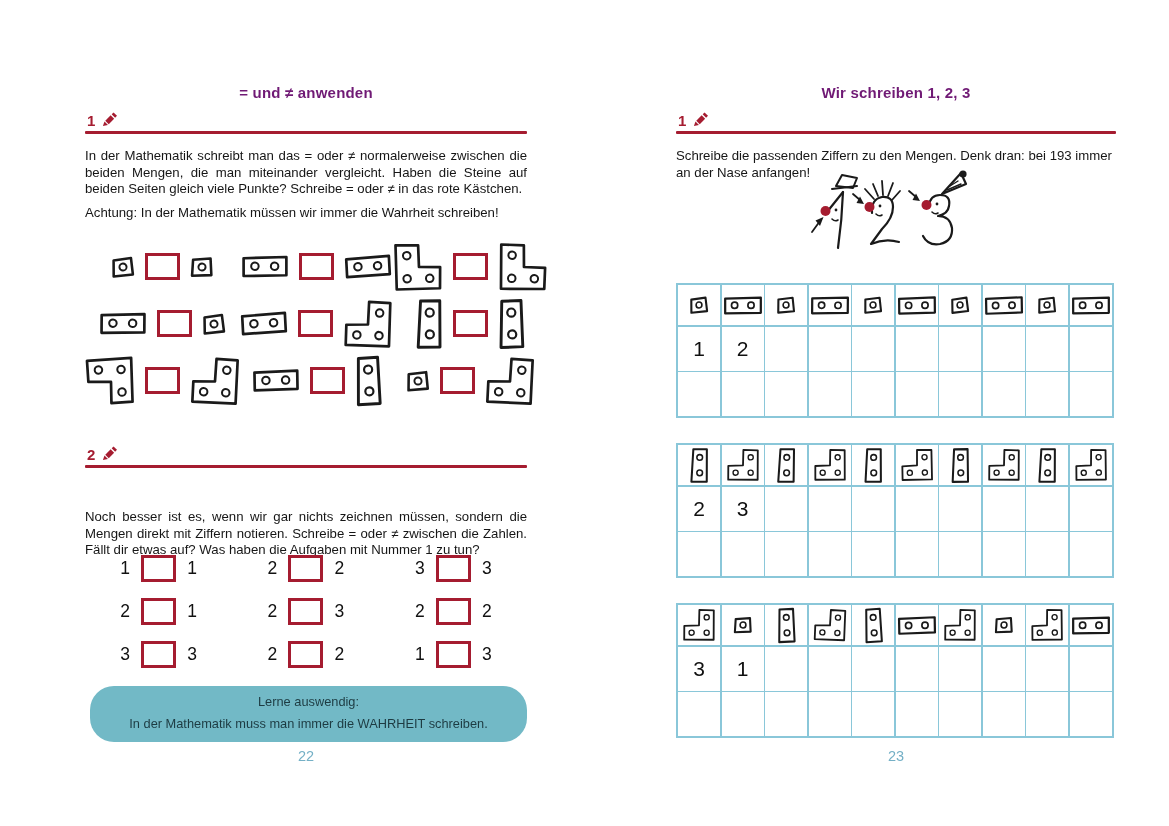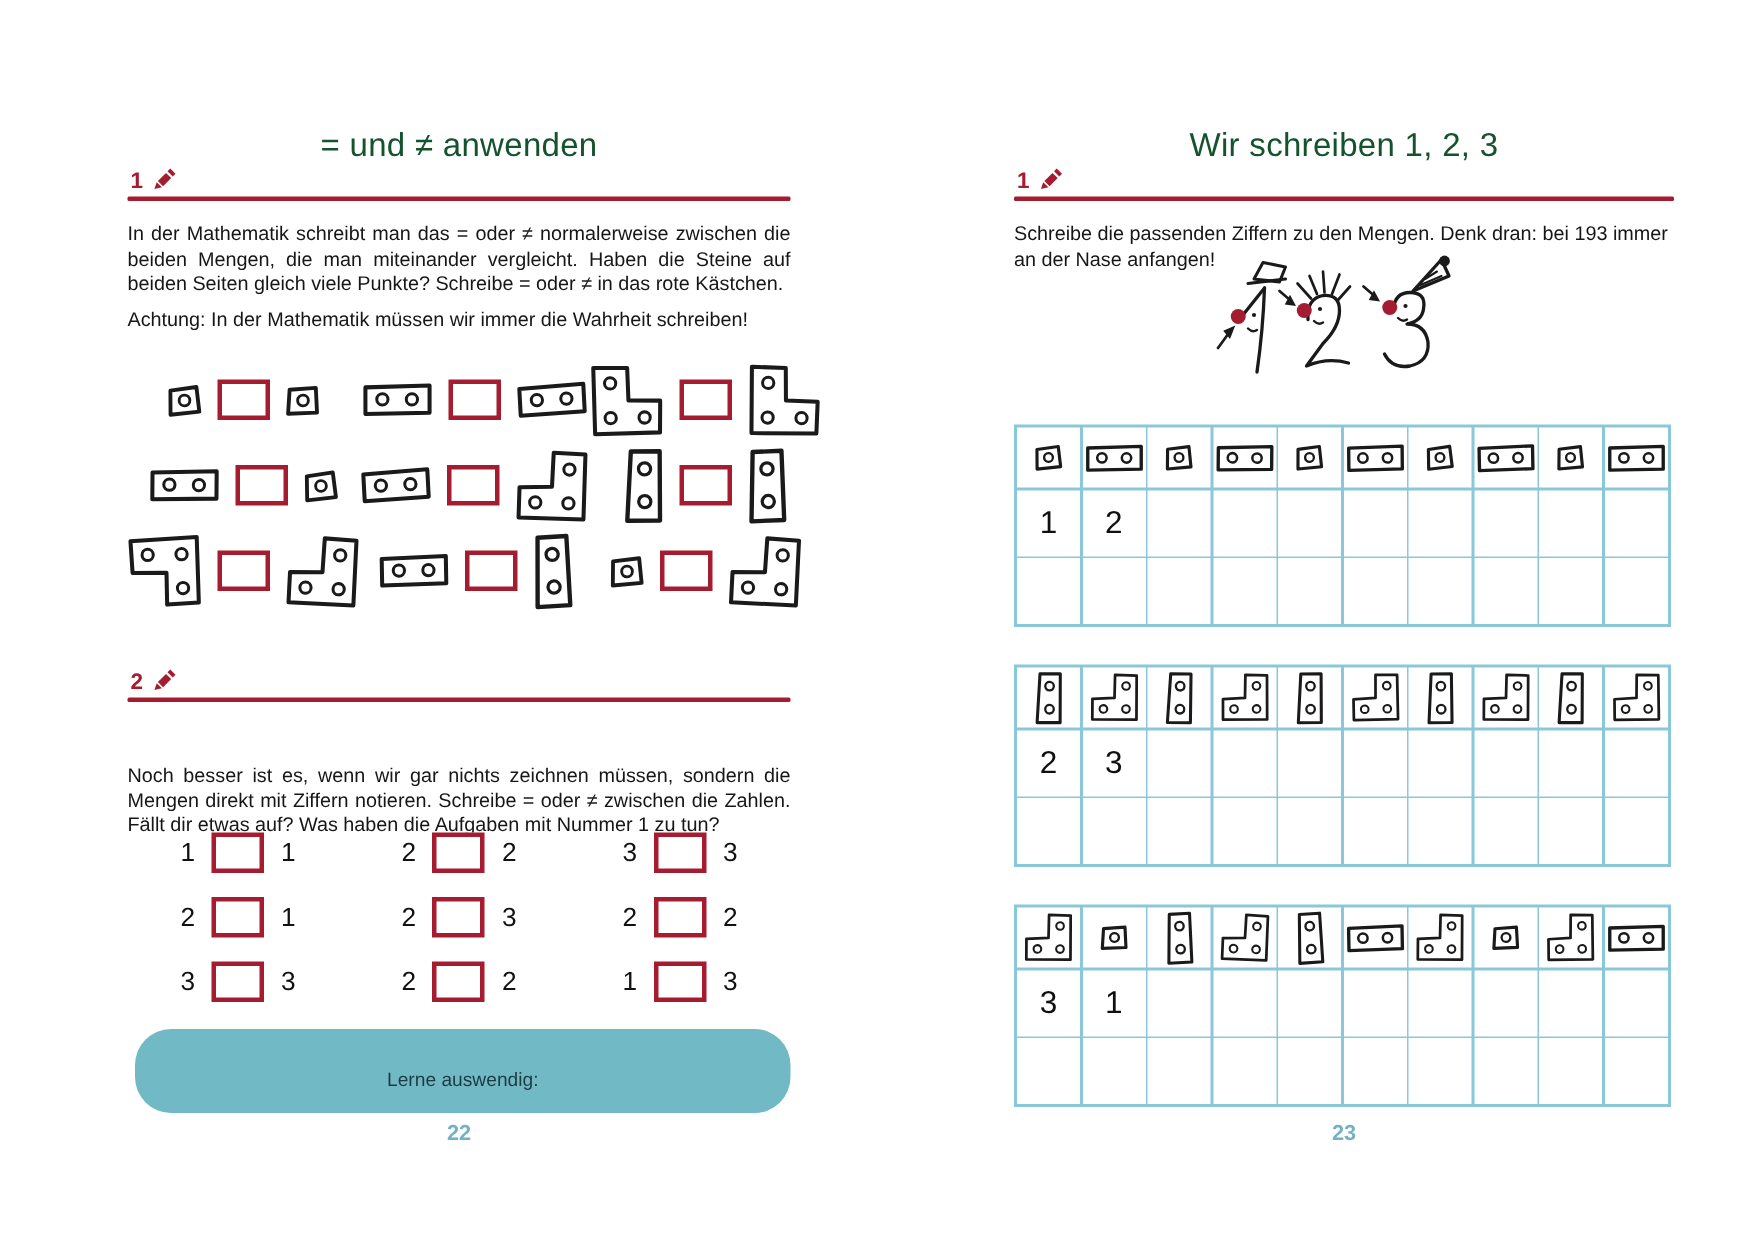"= und ≠ anwenden" .page-title { color: #14532d -> #701a75; font-size: 22px -> 15px; font-weight: 400 -> 700 }
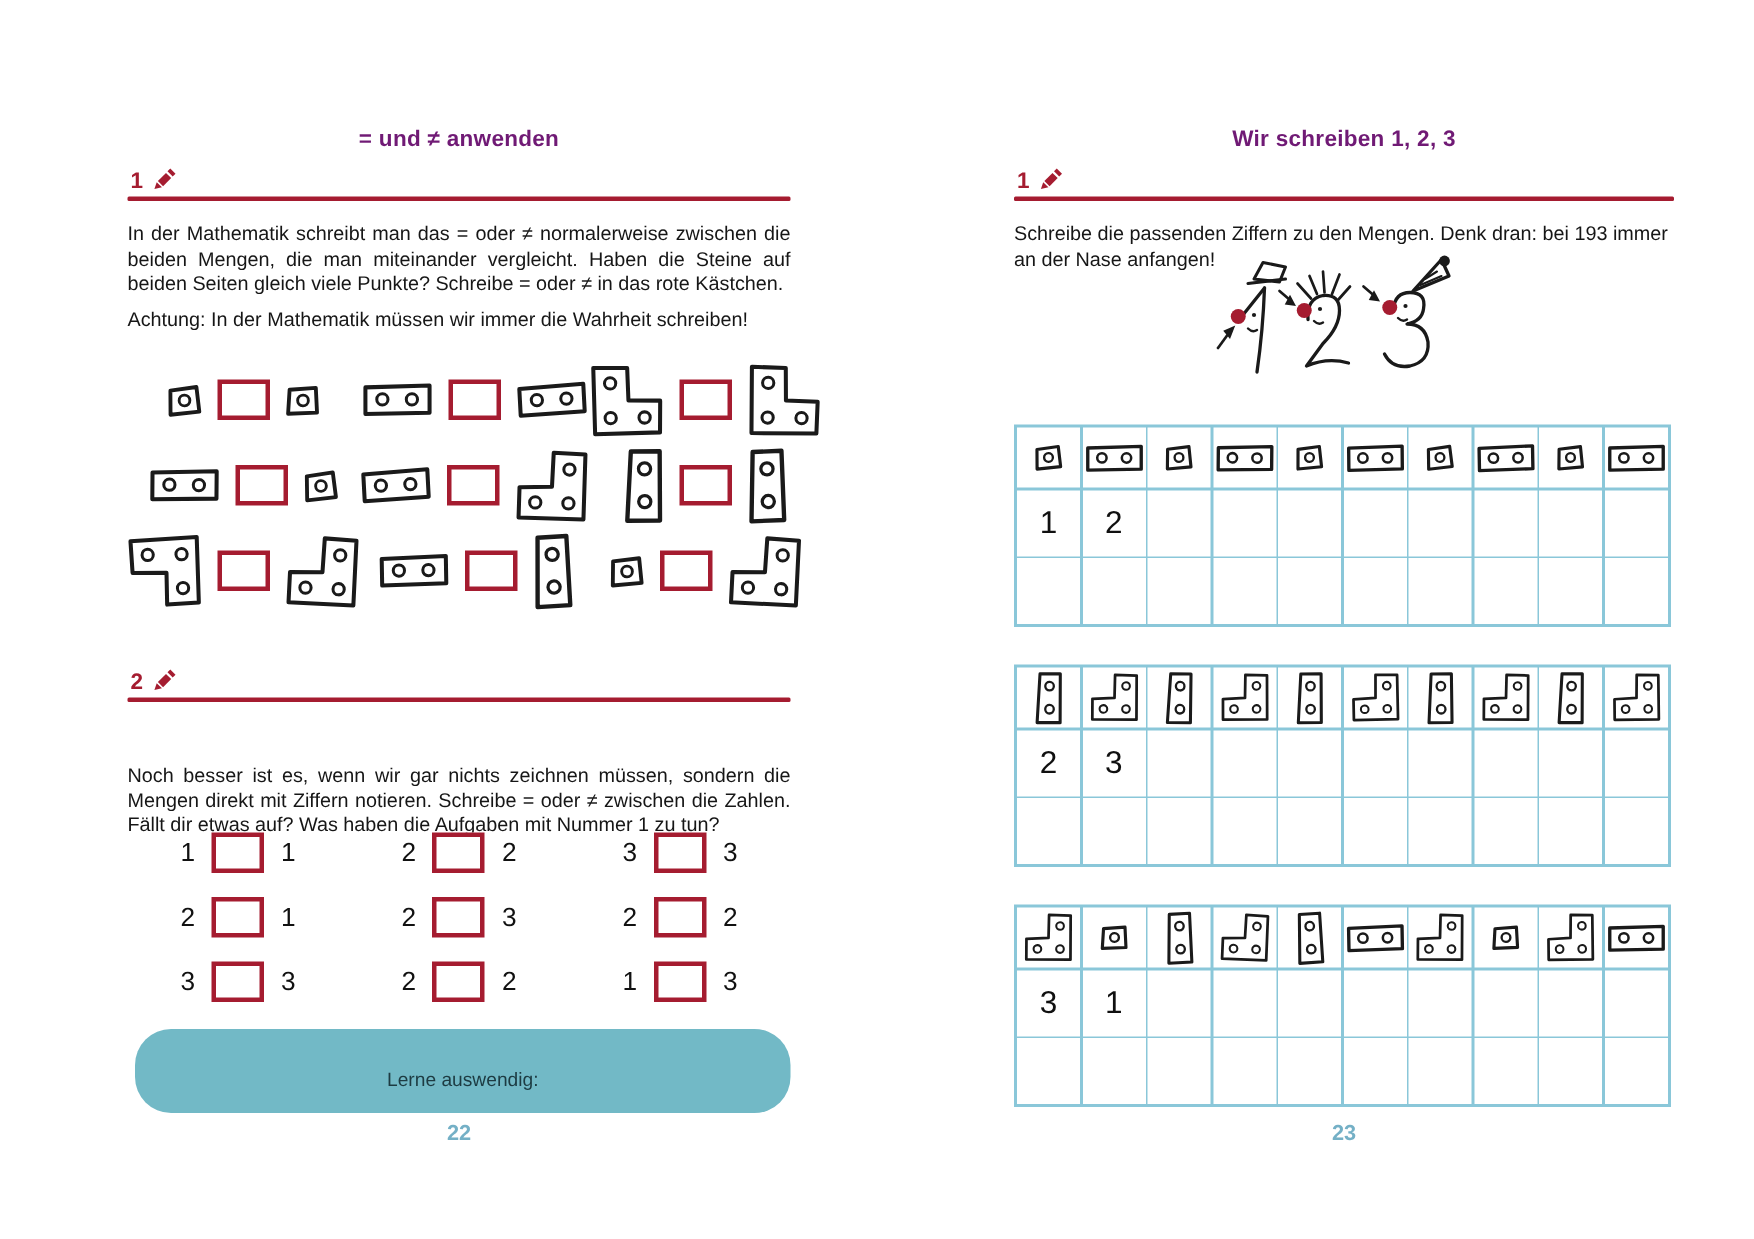"Lerne auswendig:" .memo { padding-top: 26px -> 8px }
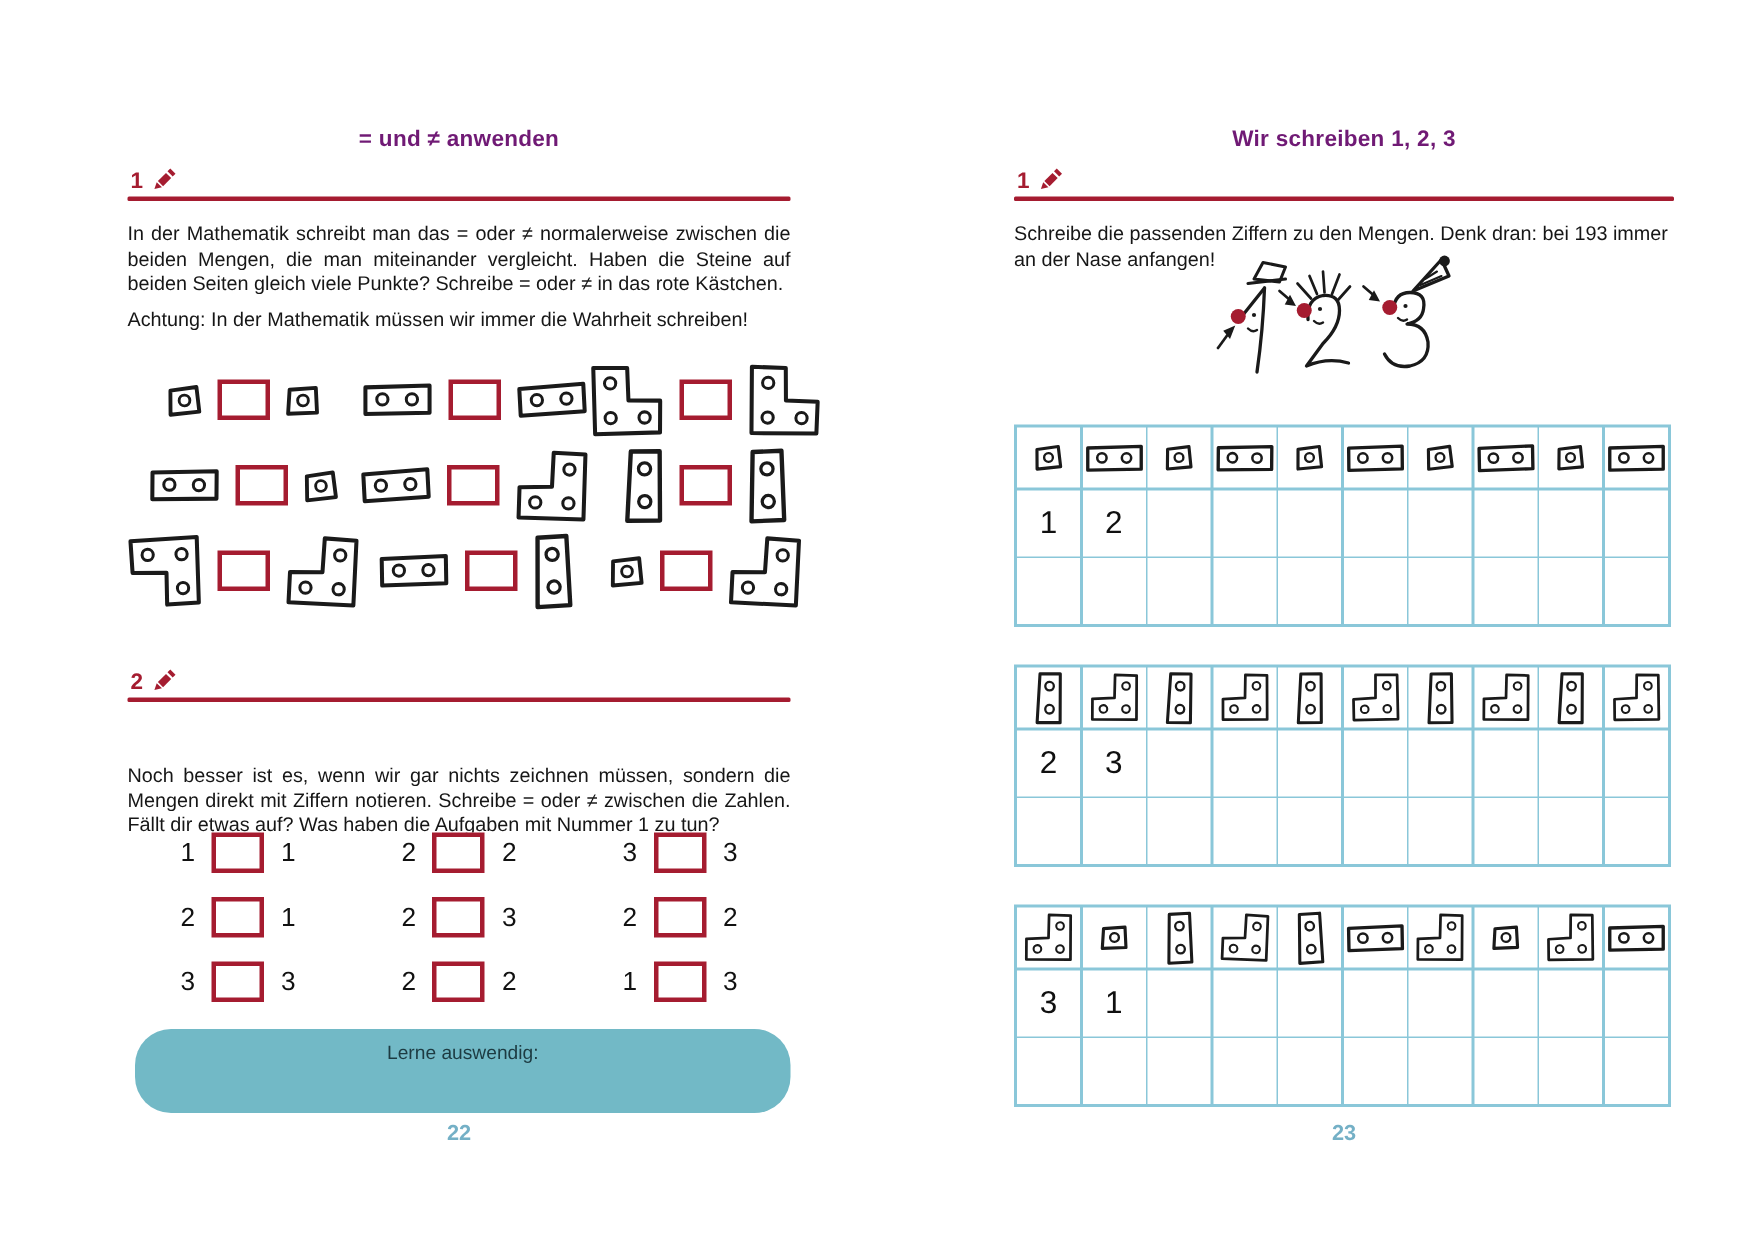"In der Mathematik muss man" div.memo-l2 { html: none -> <div>In der Mathematik muss man immer die WAHRHEIT schreiben.</div> }
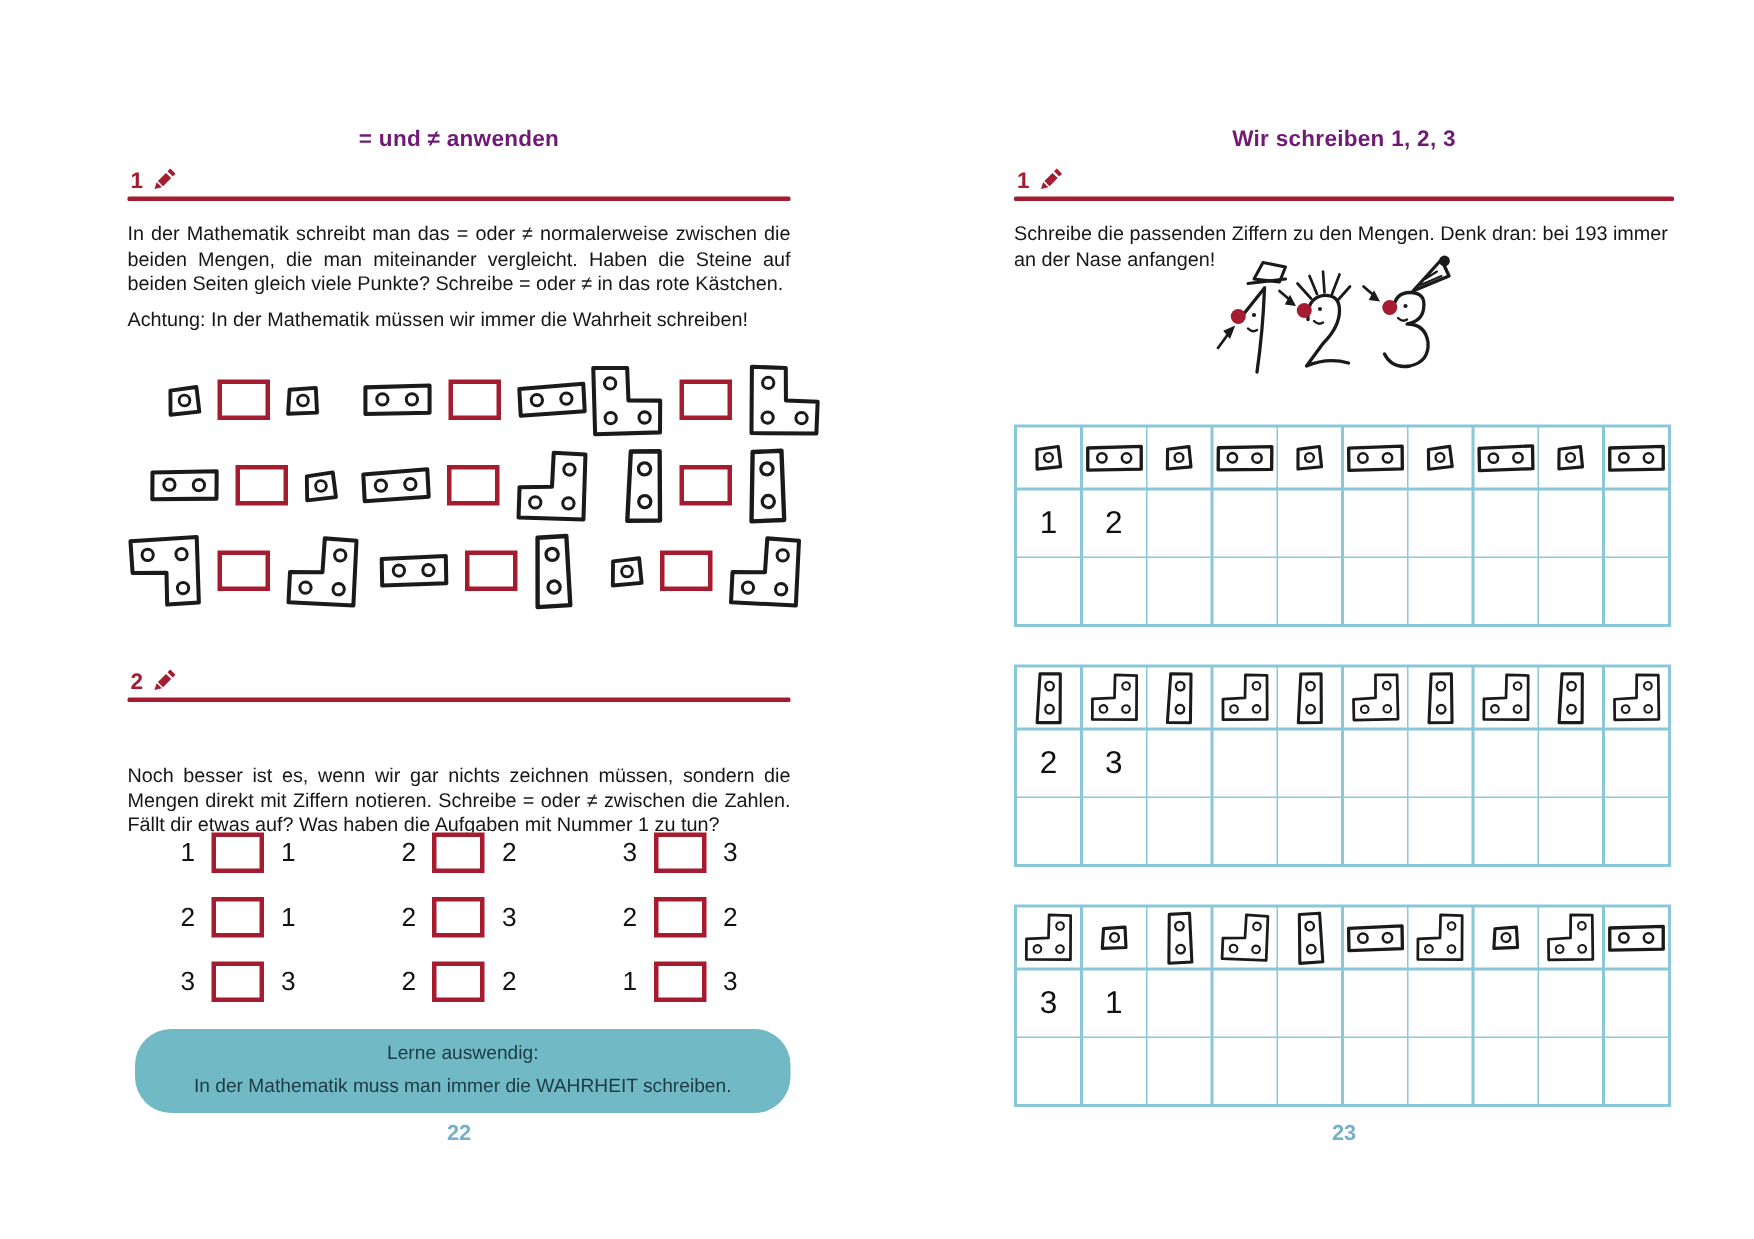"22" .pagenum { font-weight: 700 -> 400 }
